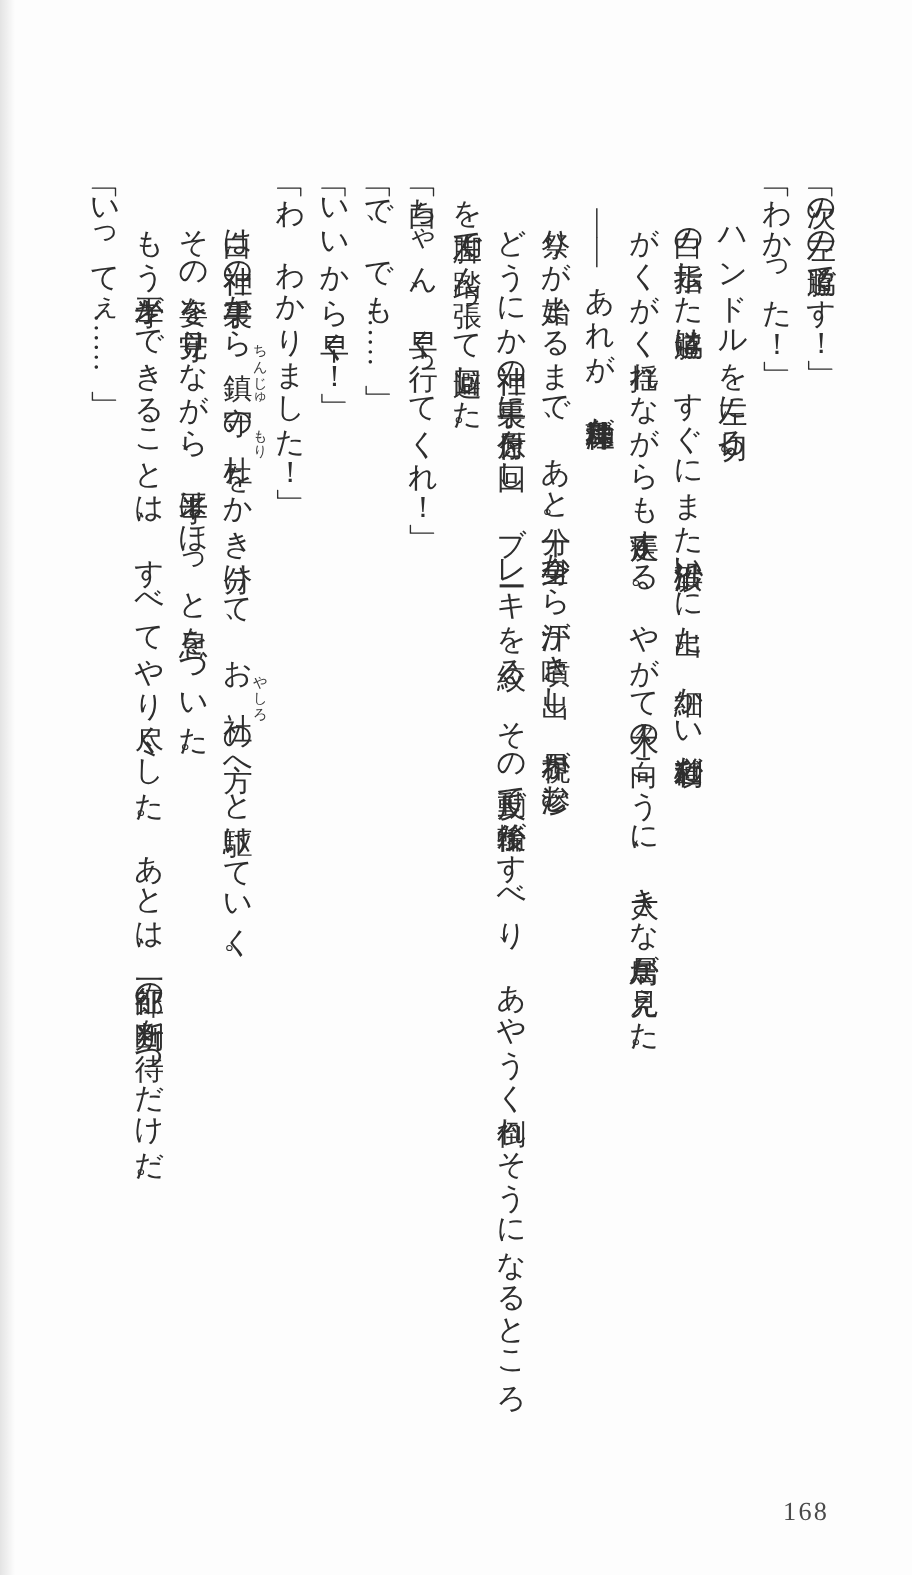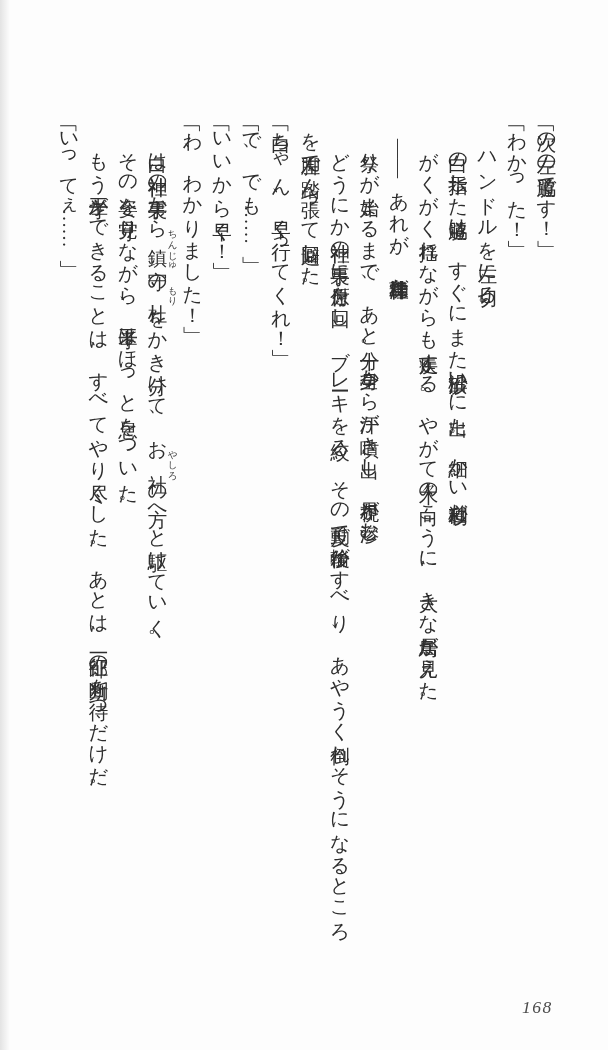"168" .page-number { font-style: italic -> none }
